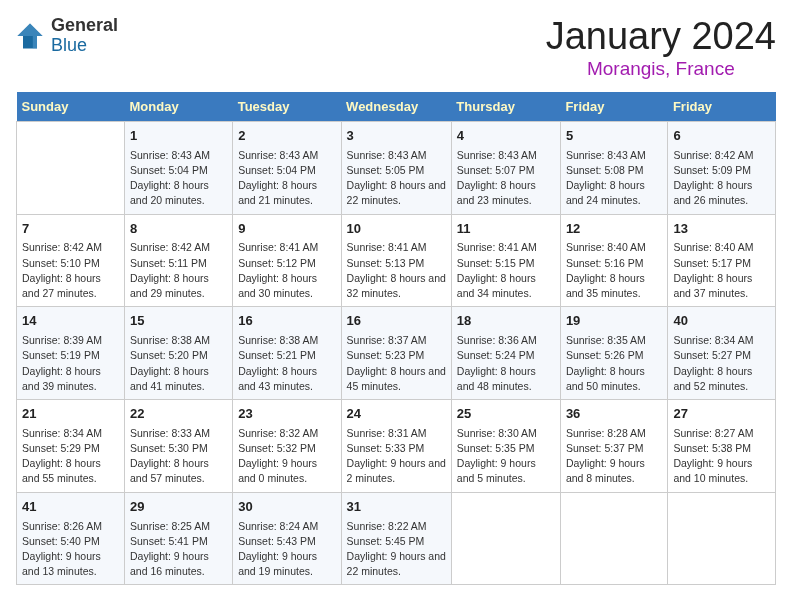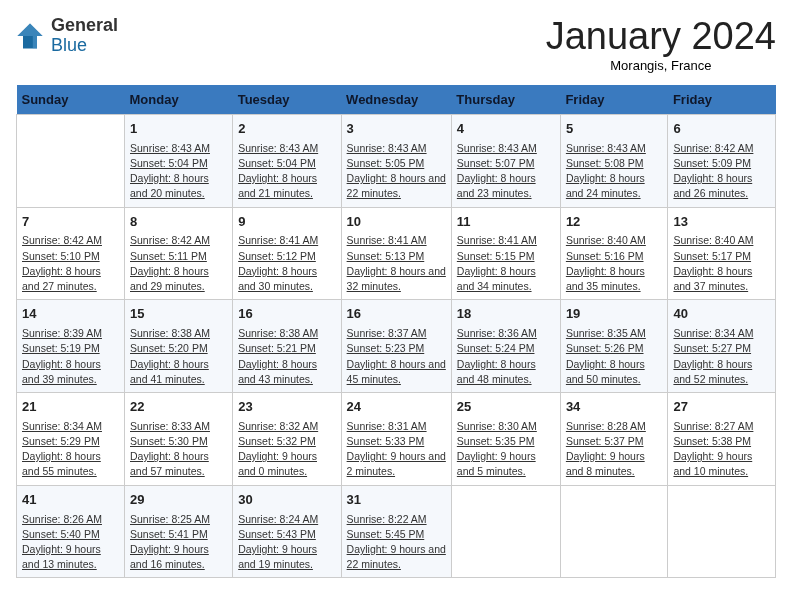"Morangis, France" .location { color: #000000 -> #a21caf; font-size: 13px -> 19px }
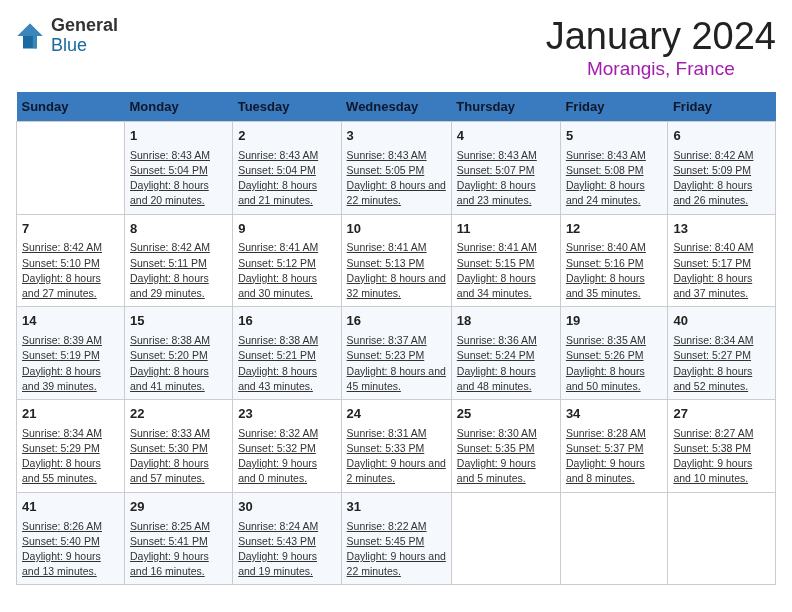"Sunday" thead tr th { color: #0f172a -> #fef9c3 }
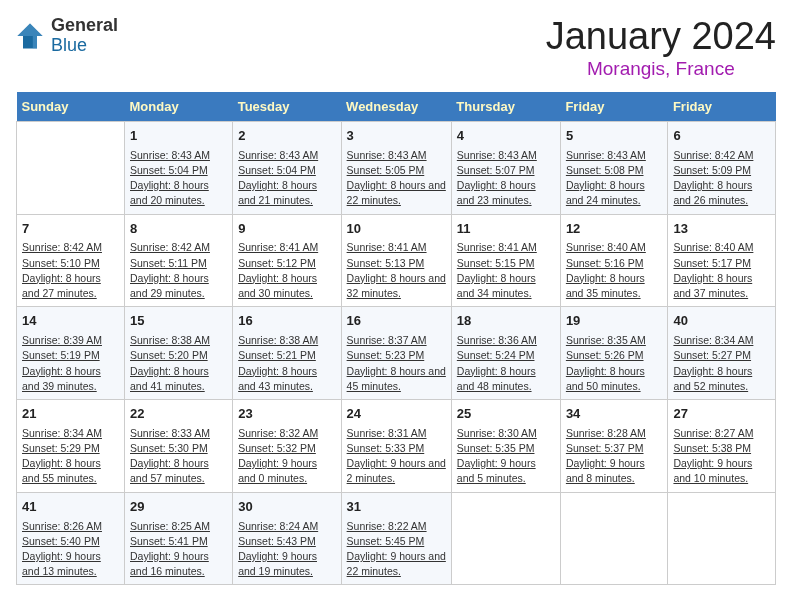"Sunrise: 8:43 AM" .day-info { text-decoration: underline -> none }
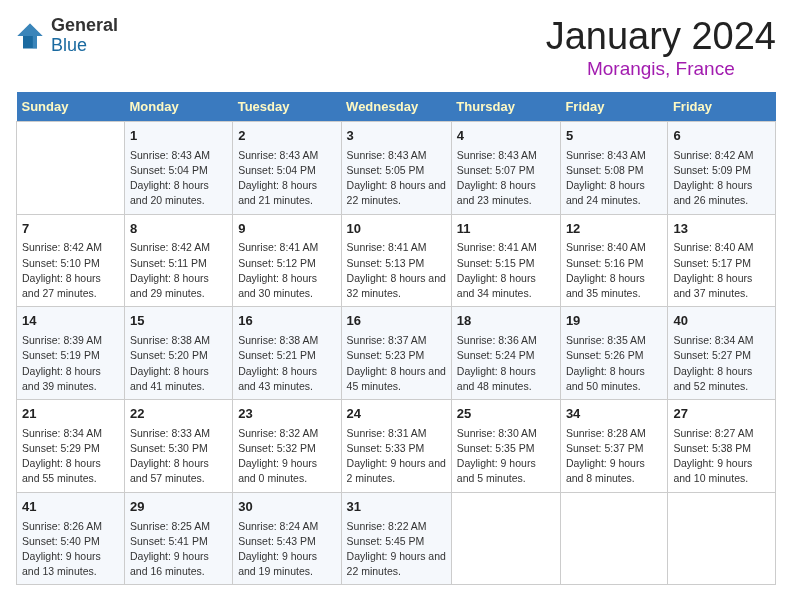"34" span.day-number { text: 34 -> 36 }
